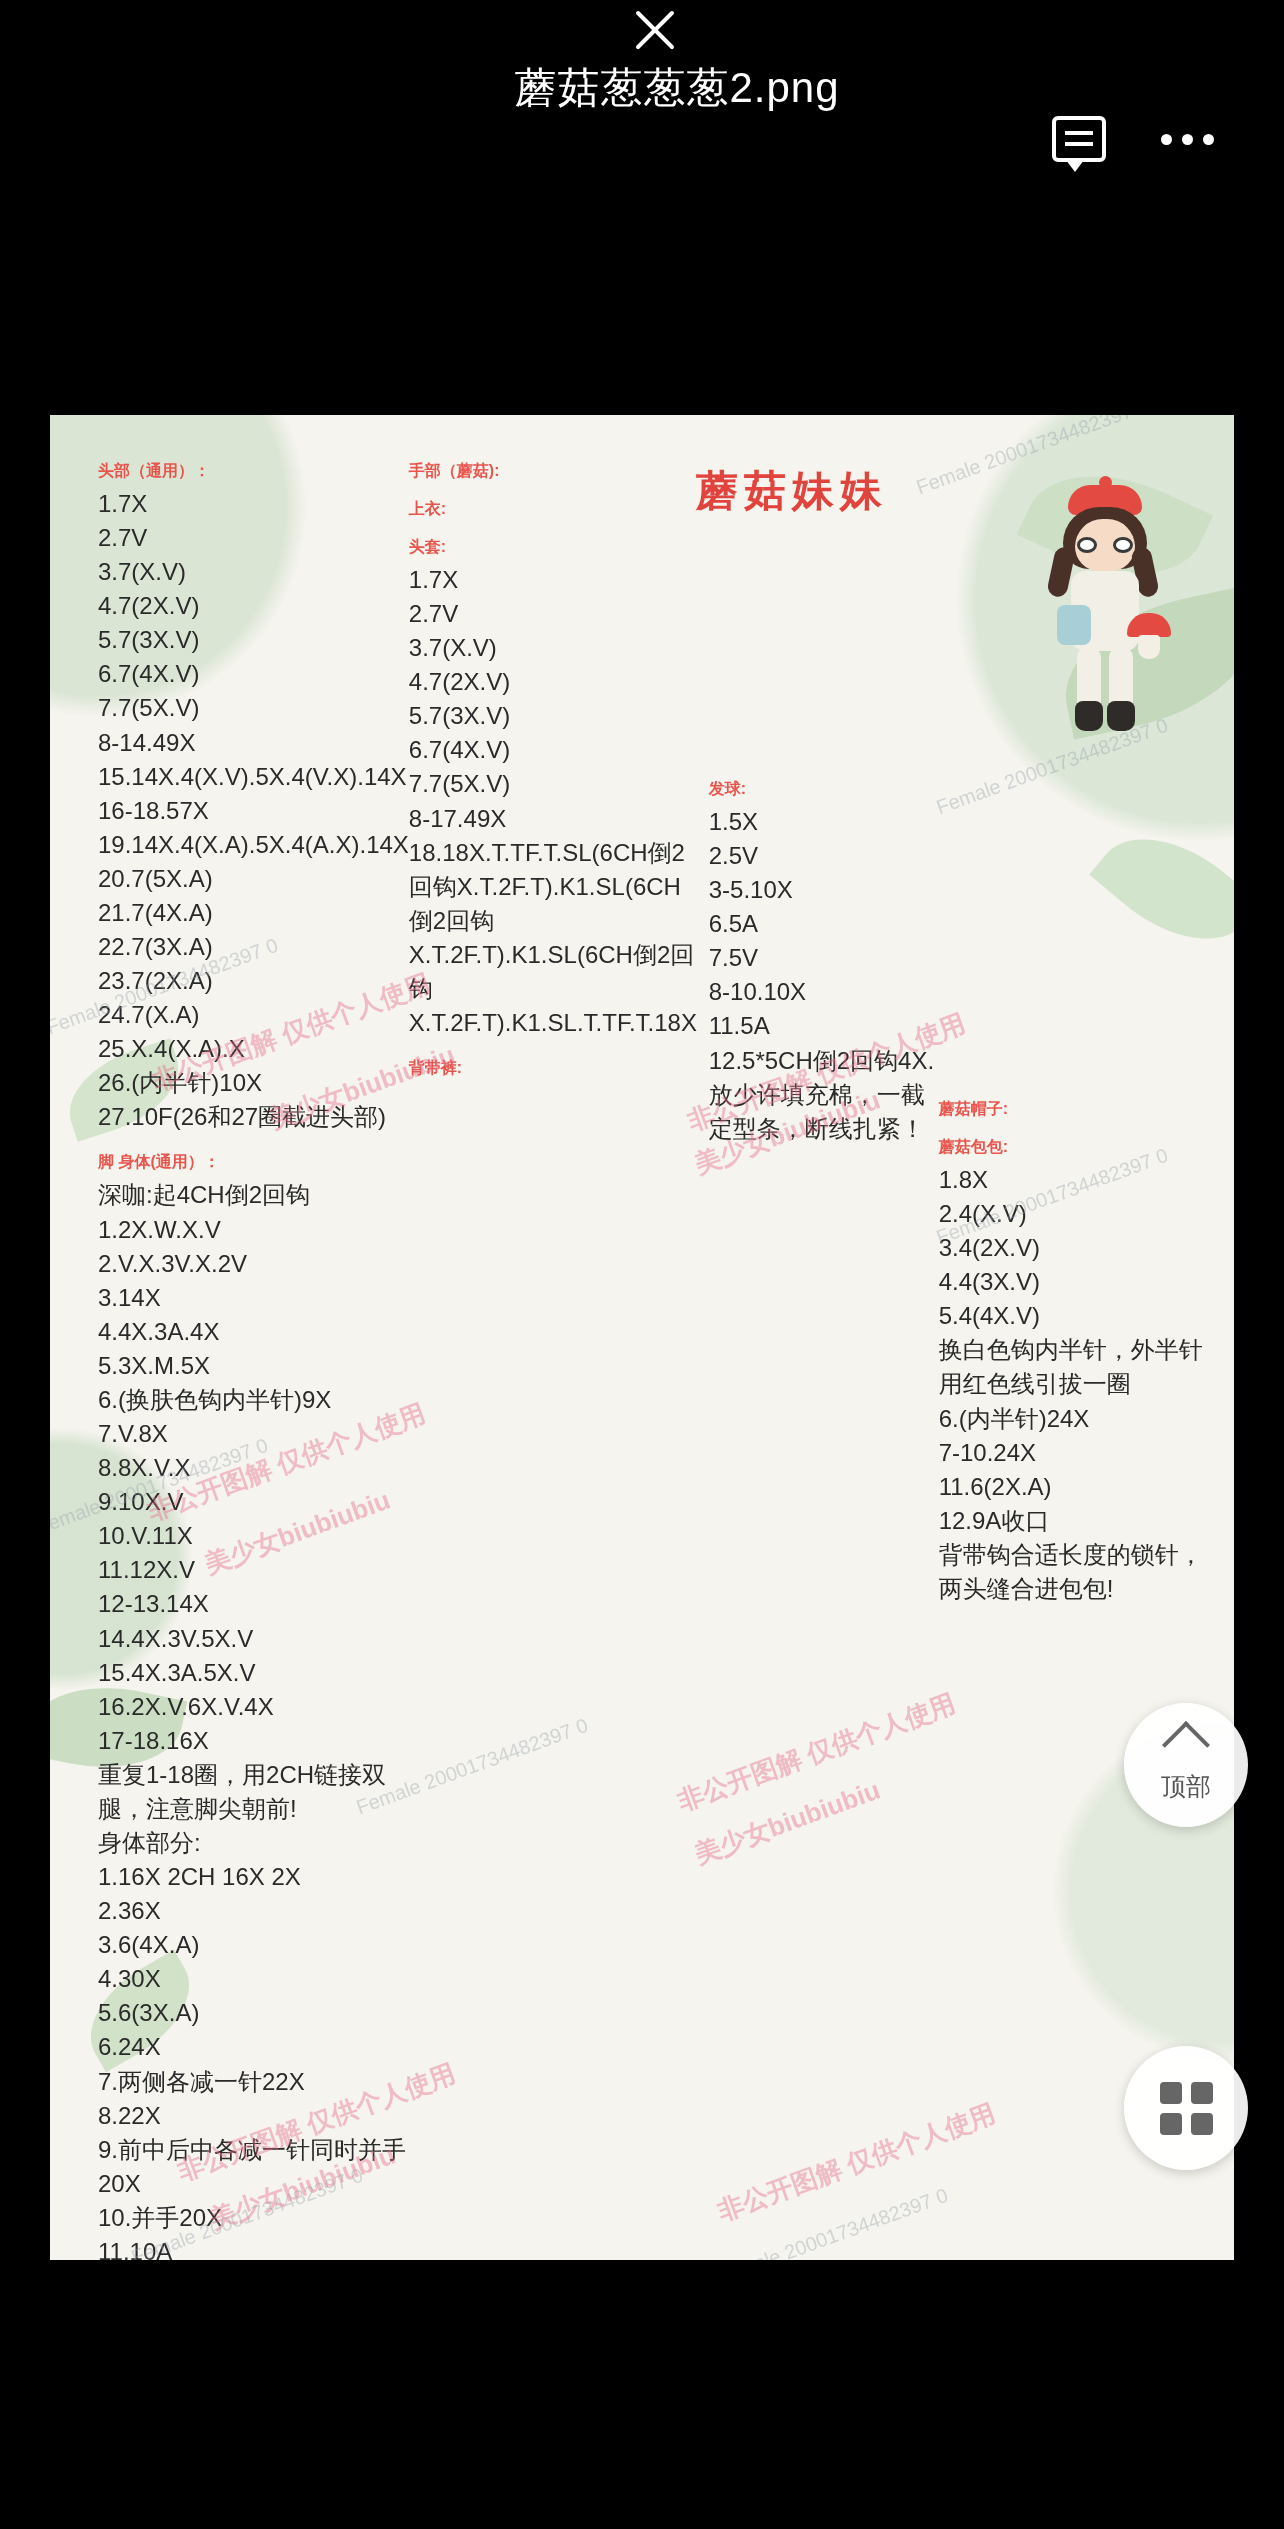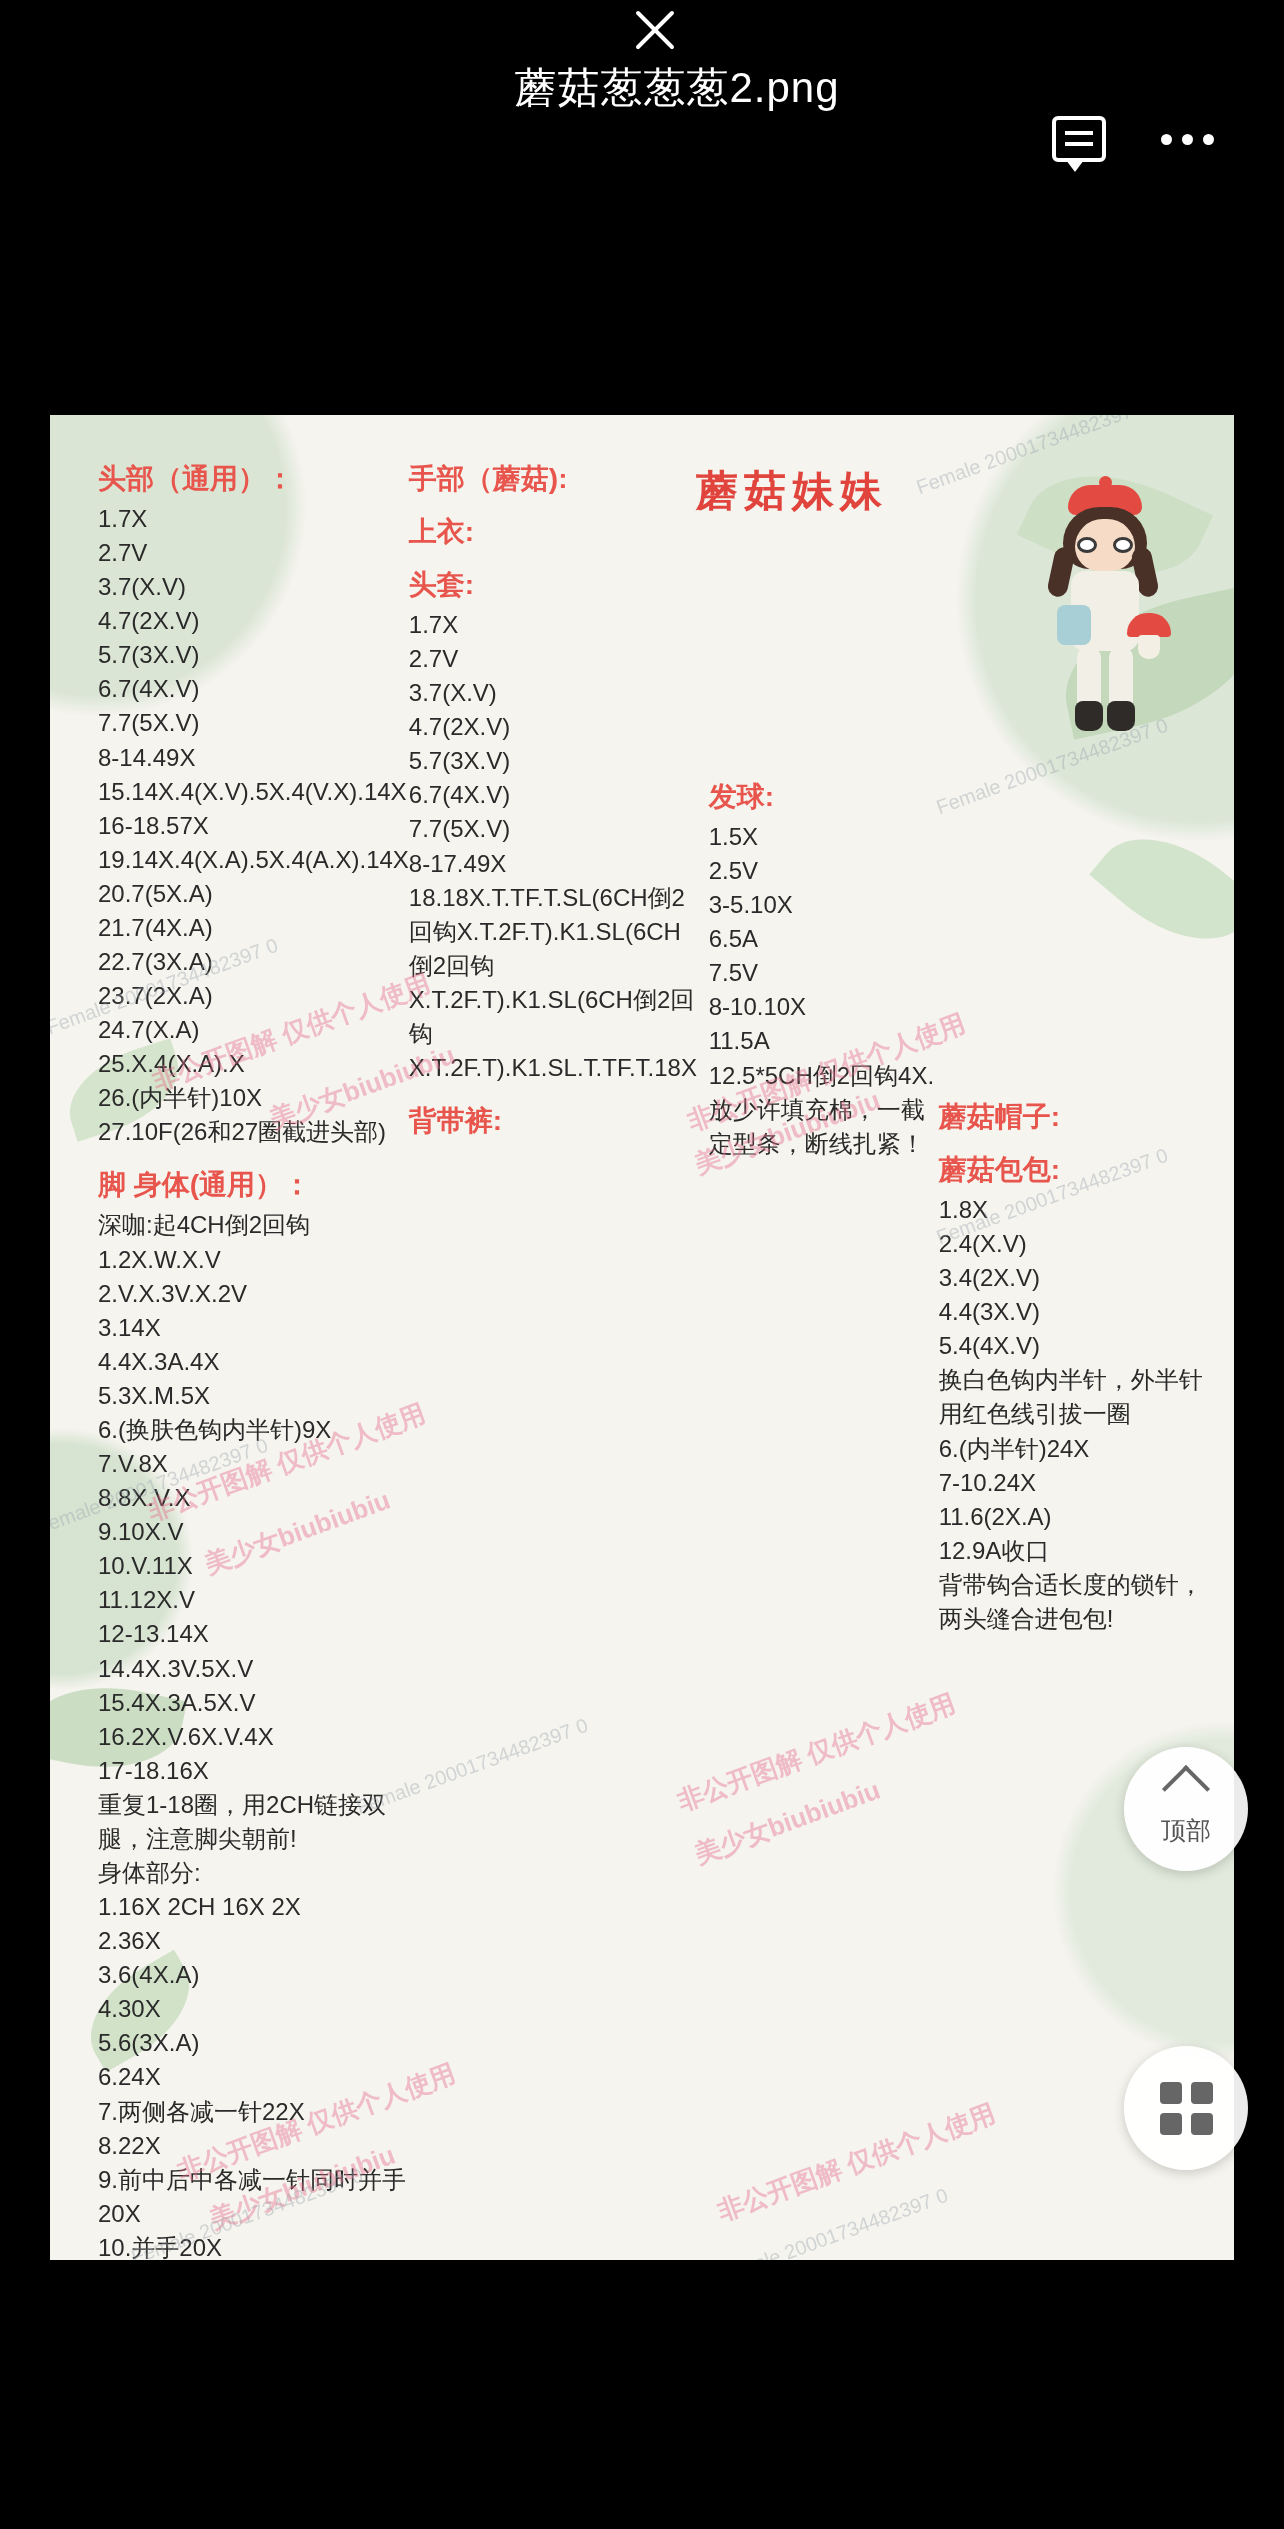"头部（通用）：" .sec-title { font-size: 28px -> 16px }
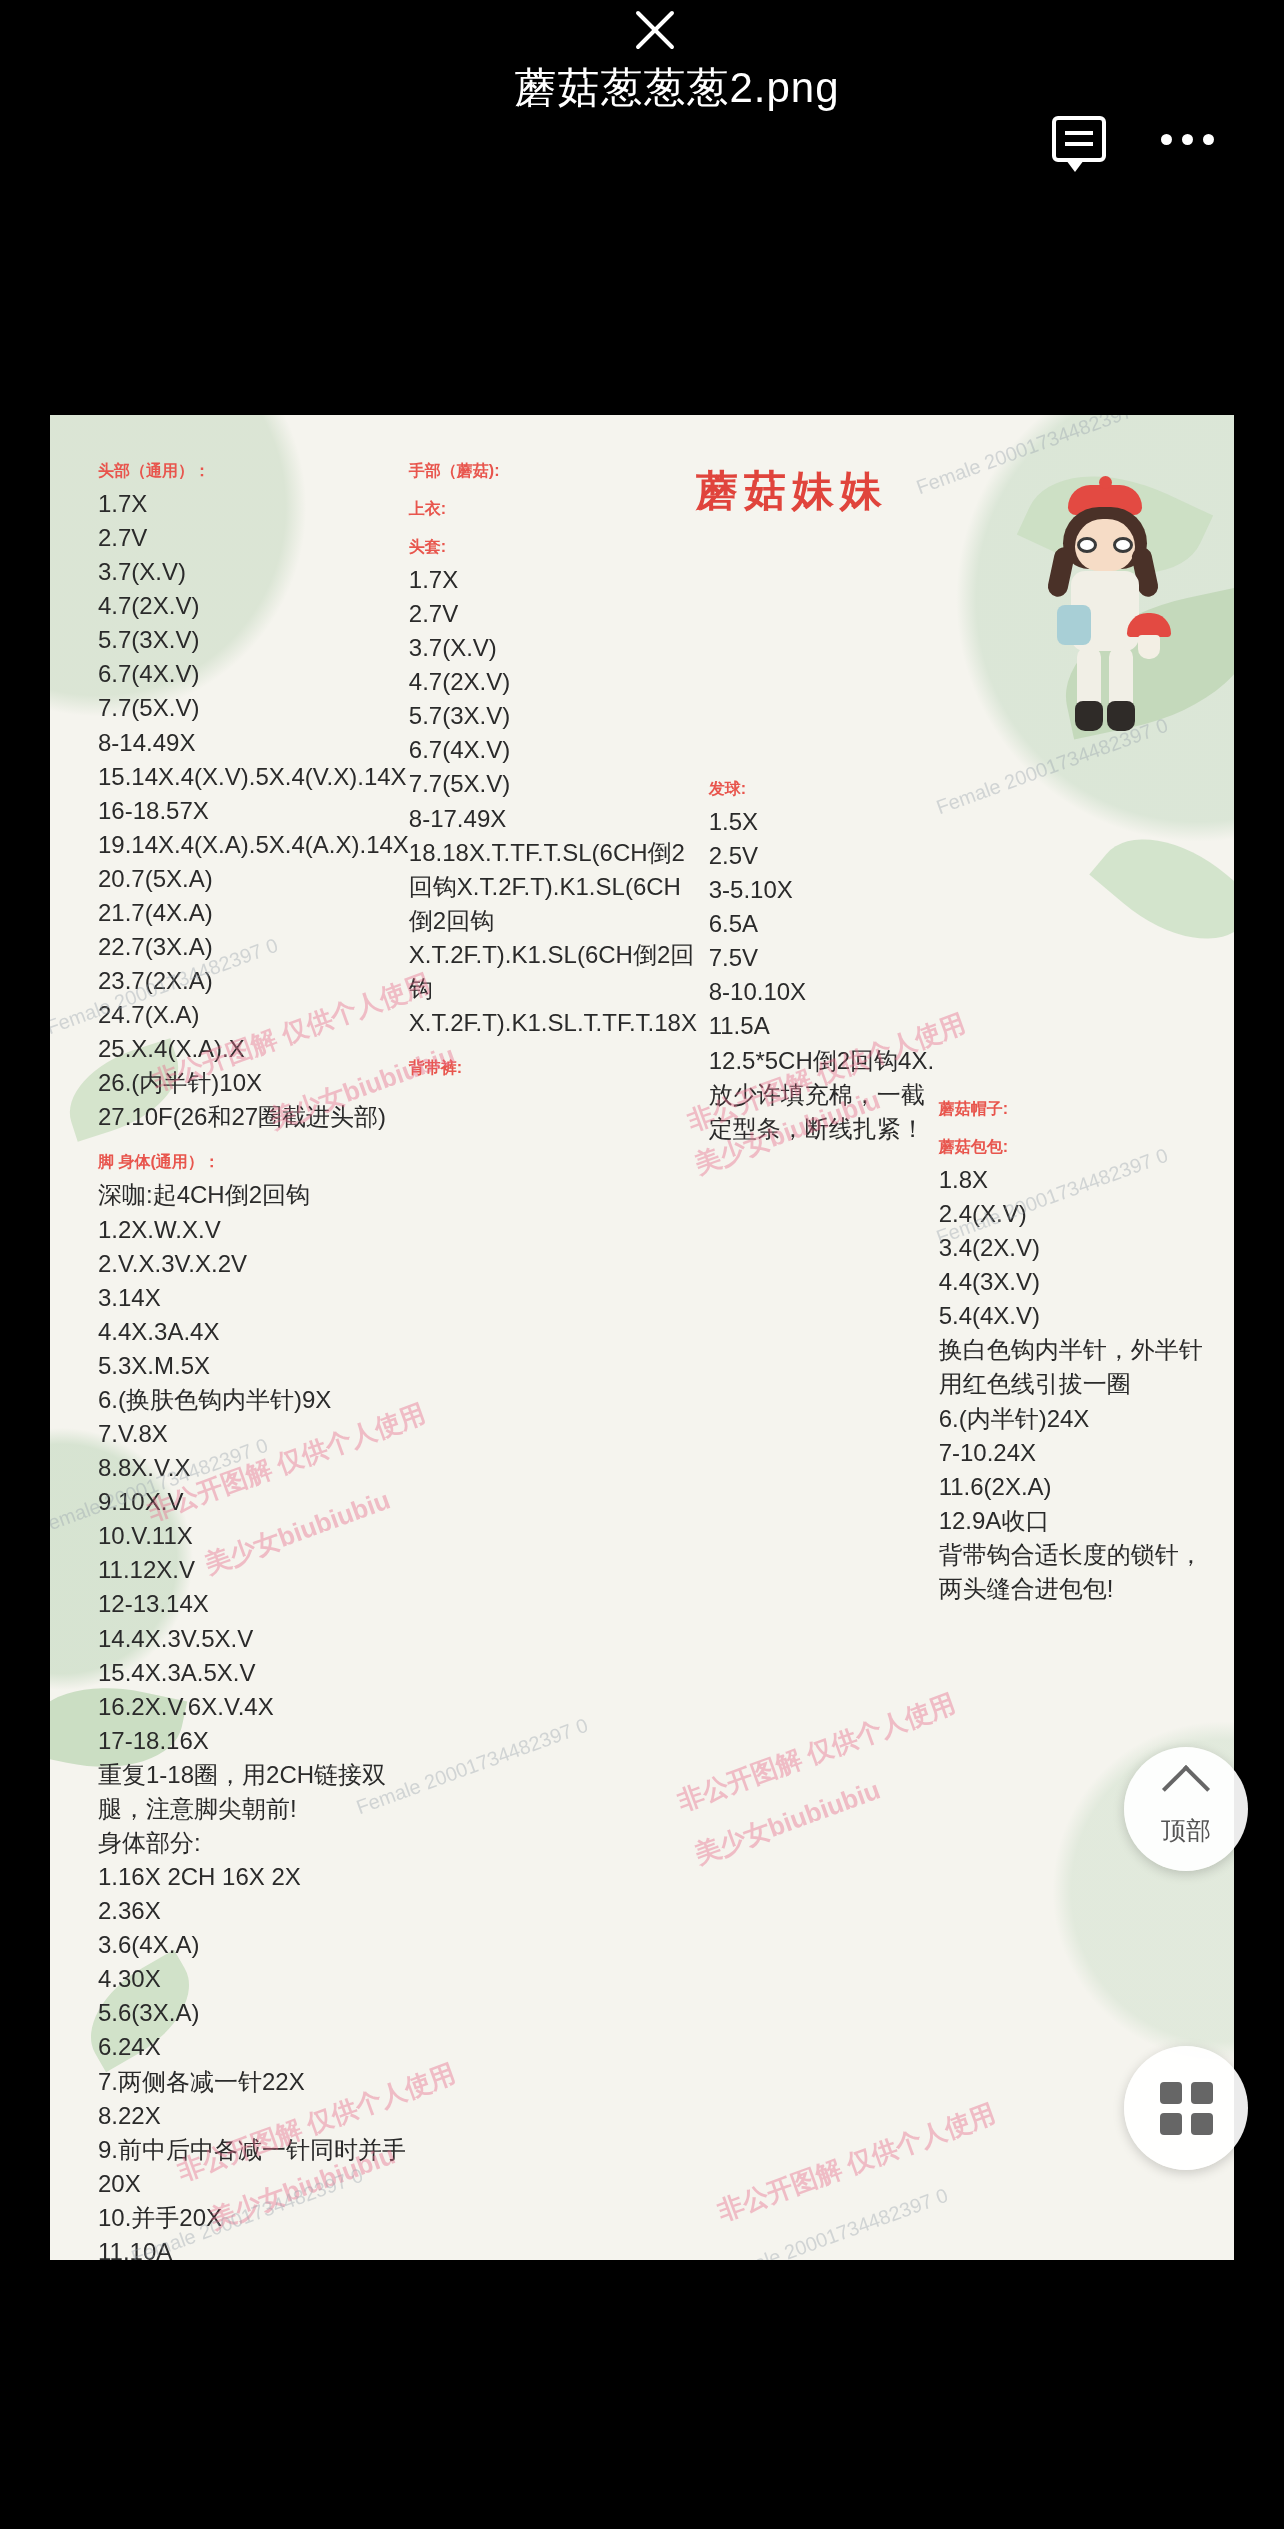"顶部" .fab-top { top: 1552px -> 1508px }
